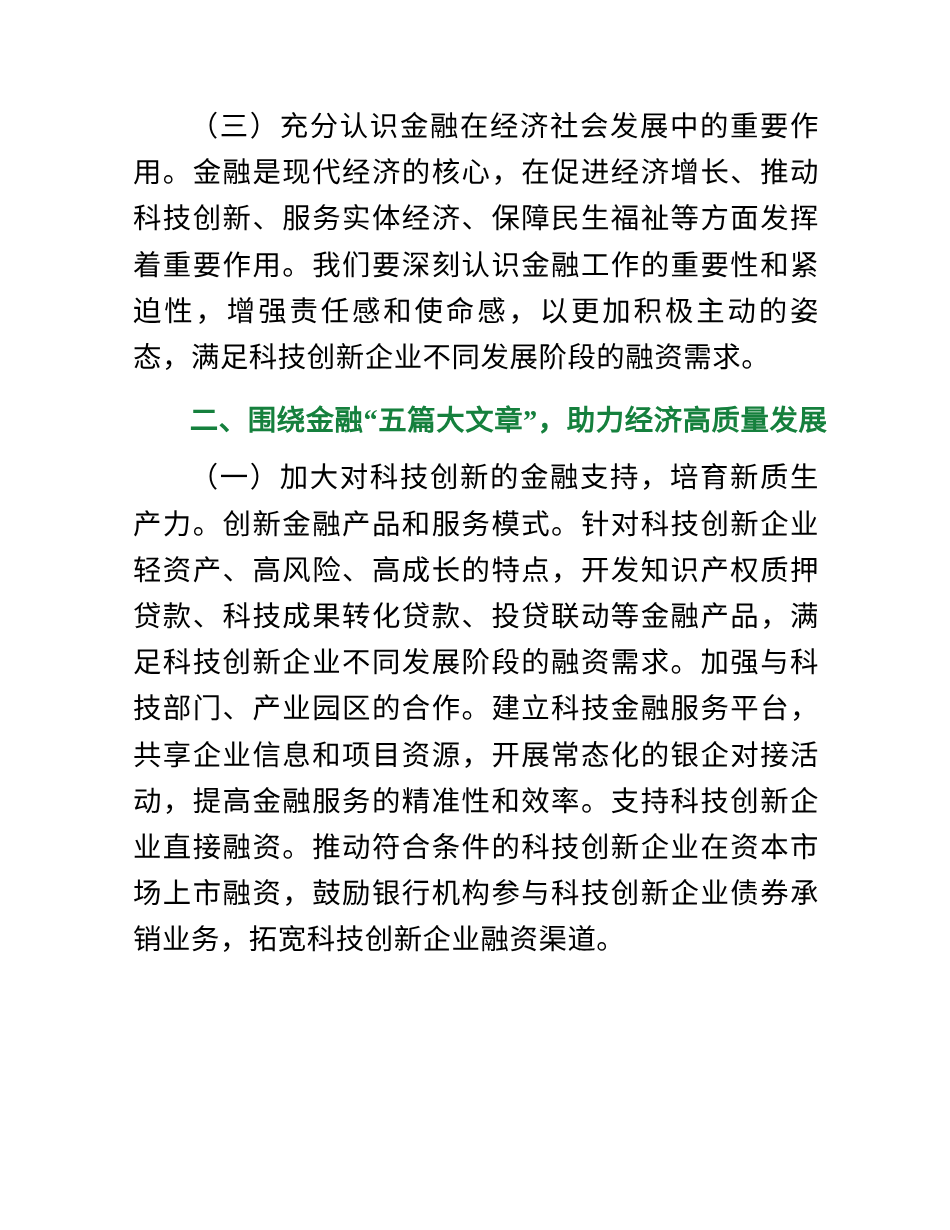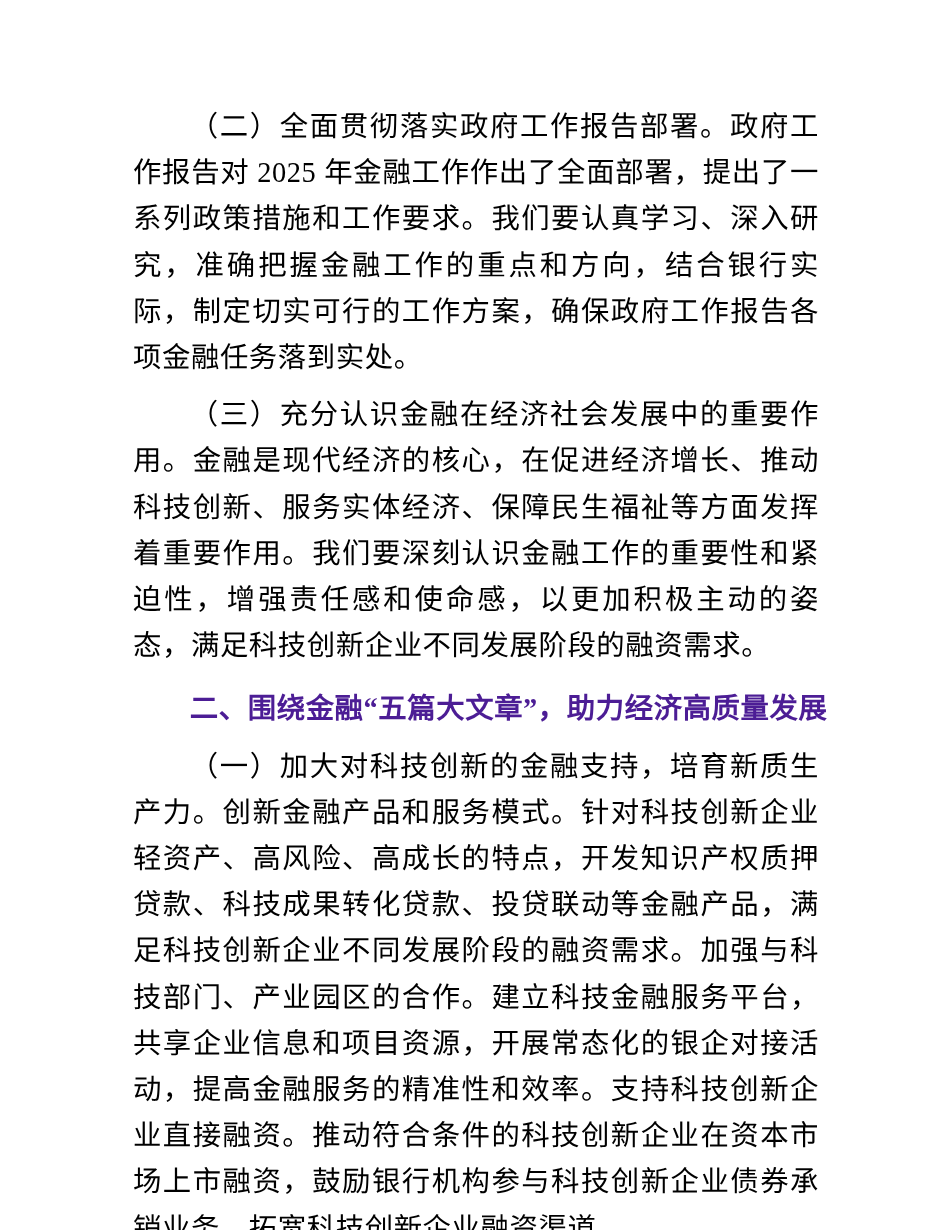"（二）全面贯彻落实政府工作报告部署。政府工作报告对 2025" p.para { html: <p>（二）全面贯彻落实政府工作报告部署。政府工作报告对 2025 年金融工作作出了全面部署，提出了一系列政策措施和工作要求。我们要认真学习、深入研究，准确把握金融工作的重点和方向，结合银行实际，制定切实可行的工作方案，确保政府工作报告各项金融任务落到实处。</p> -> none }
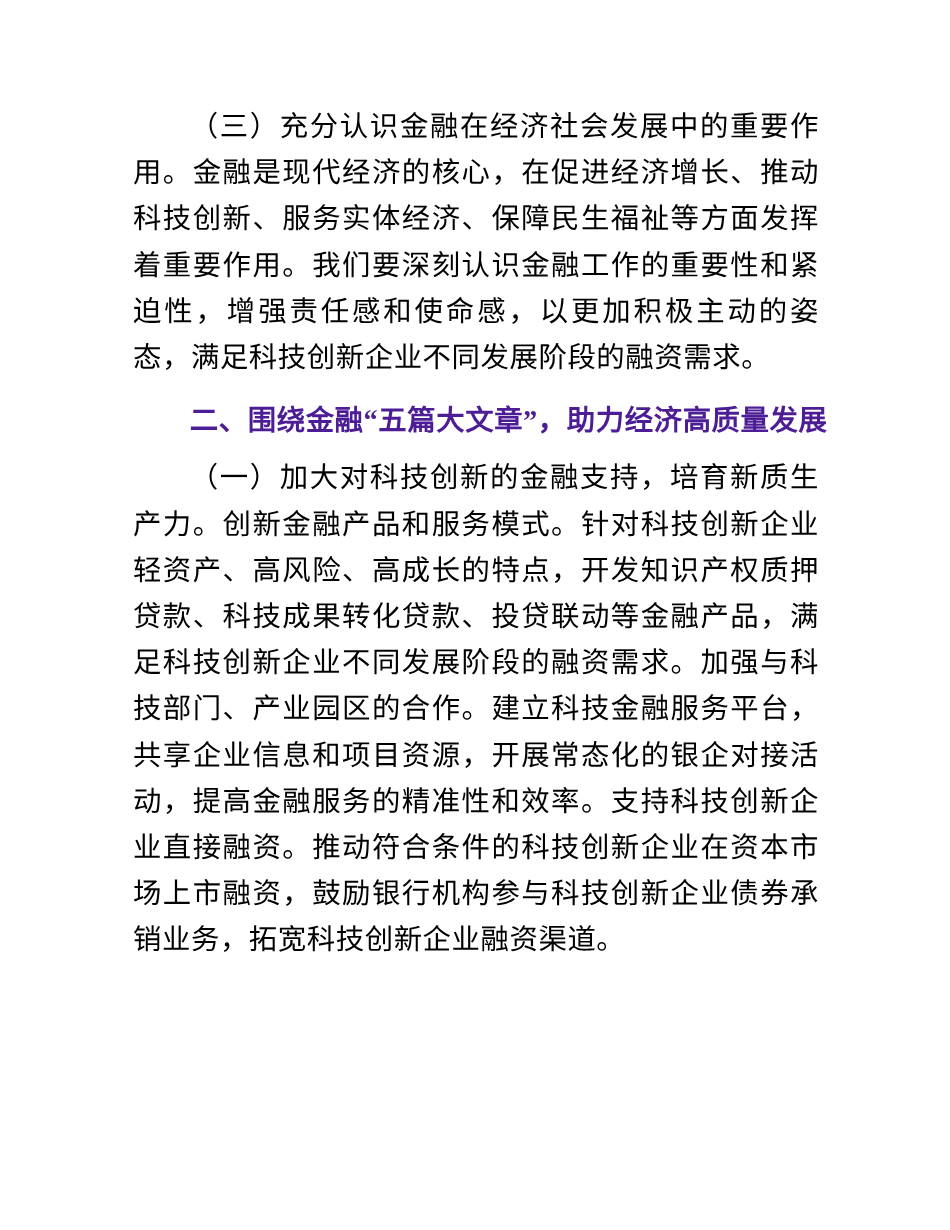"二、围绕金融“五篇大文章”，助力经济高质量发展" .heading { color: #4c1d95 -> #15803d }
